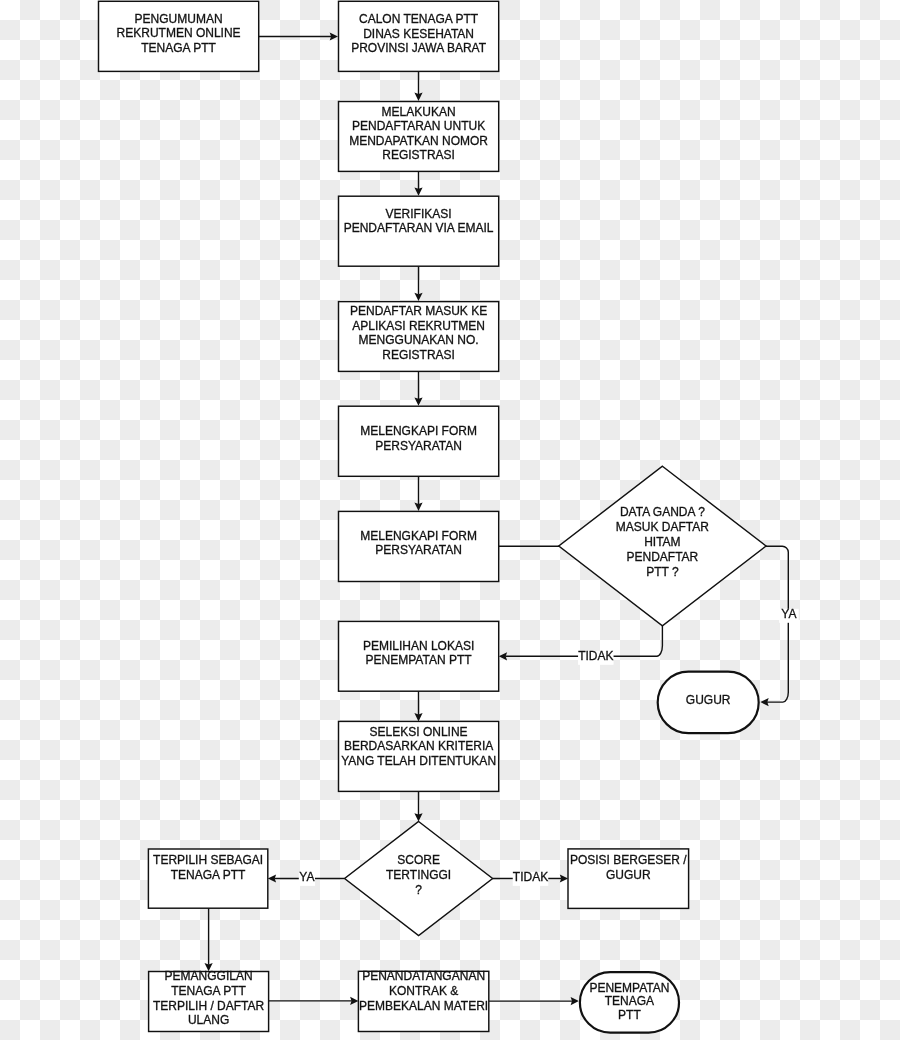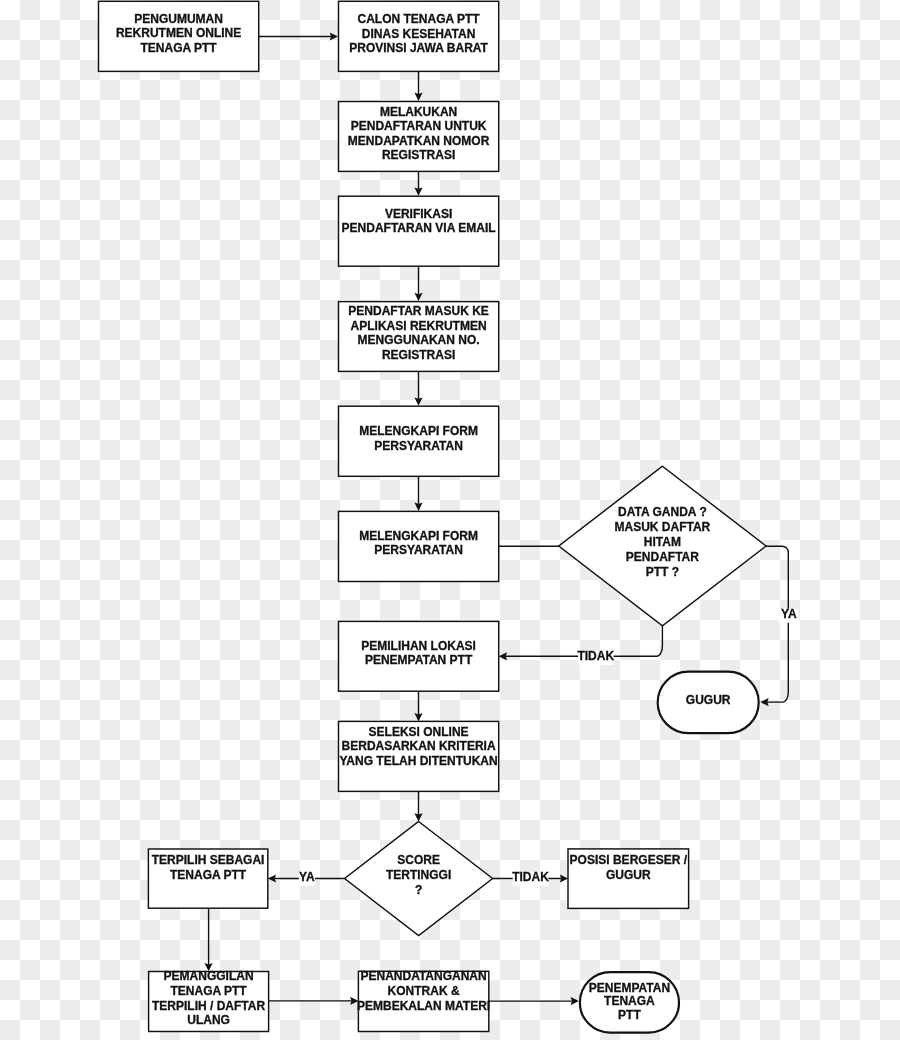"PENGUMUMAN REKRUTMEN ONLINE TENAGA PTT" #stage { font-weight: bold -> none }
